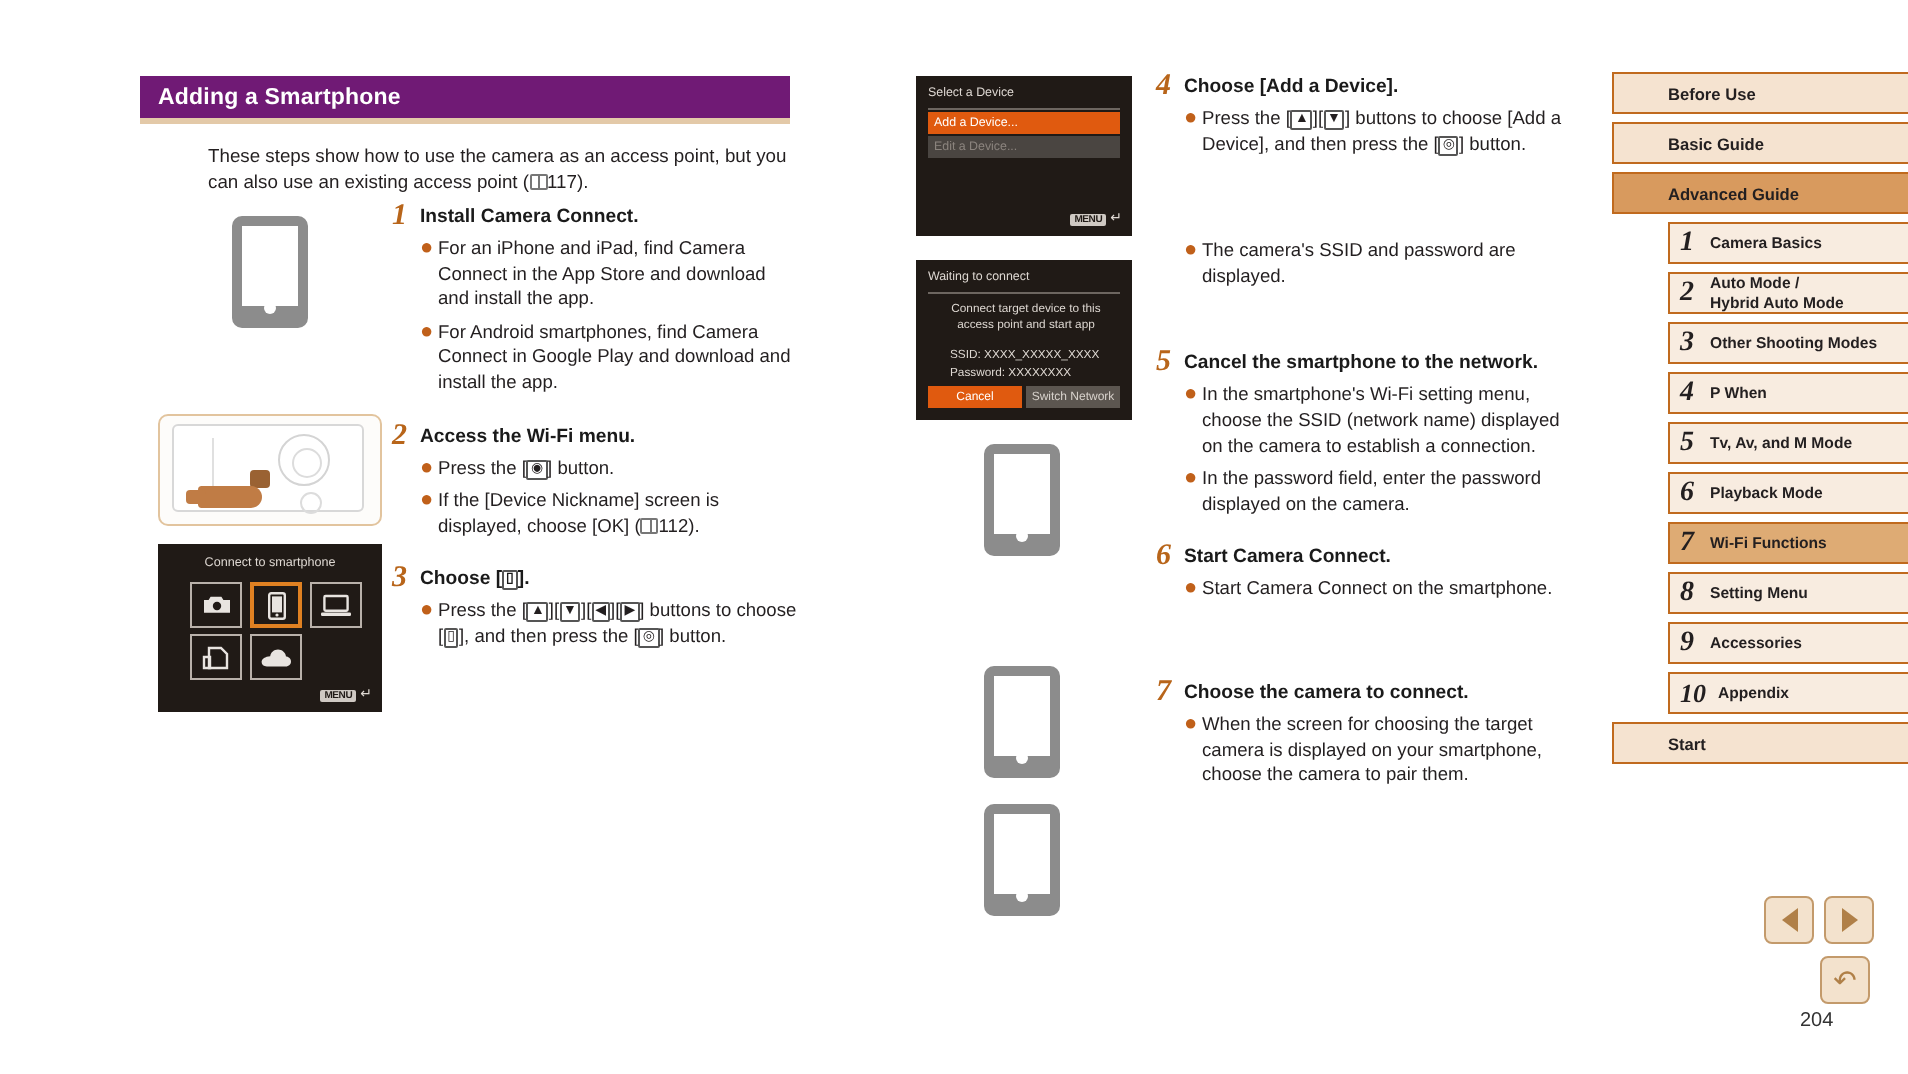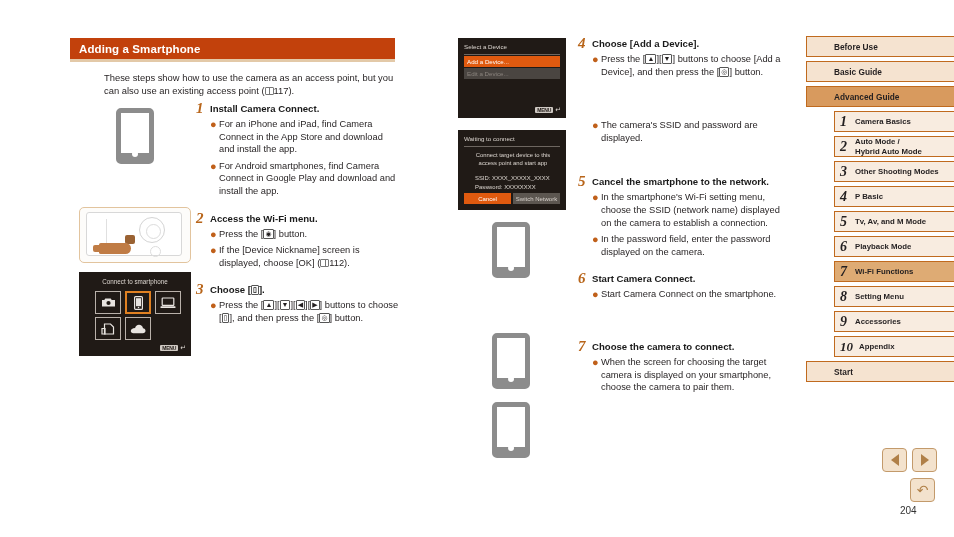"Adding a Smartphone" .section-header { background: #c2410c -> #701a75 }
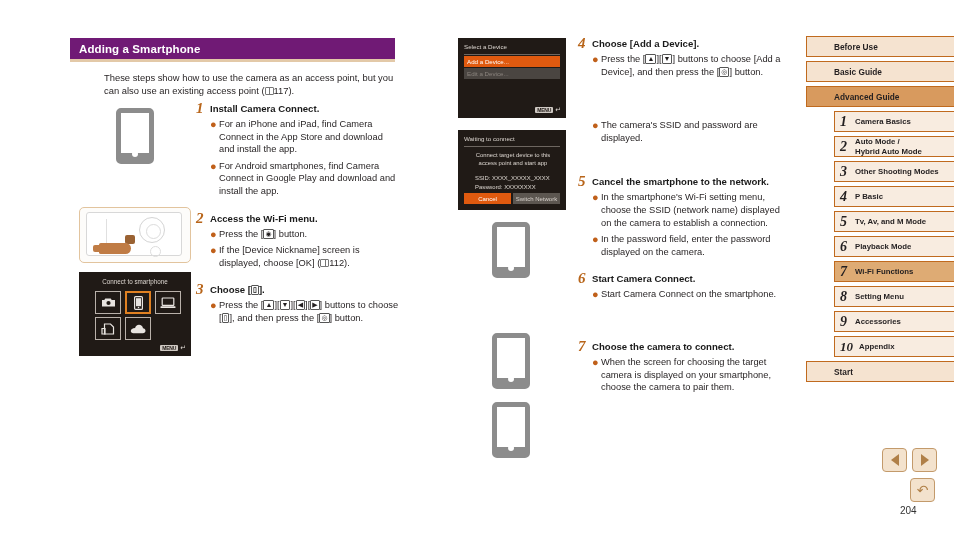"P Basic" span.nav-ch-label { text: Basic -> When }
